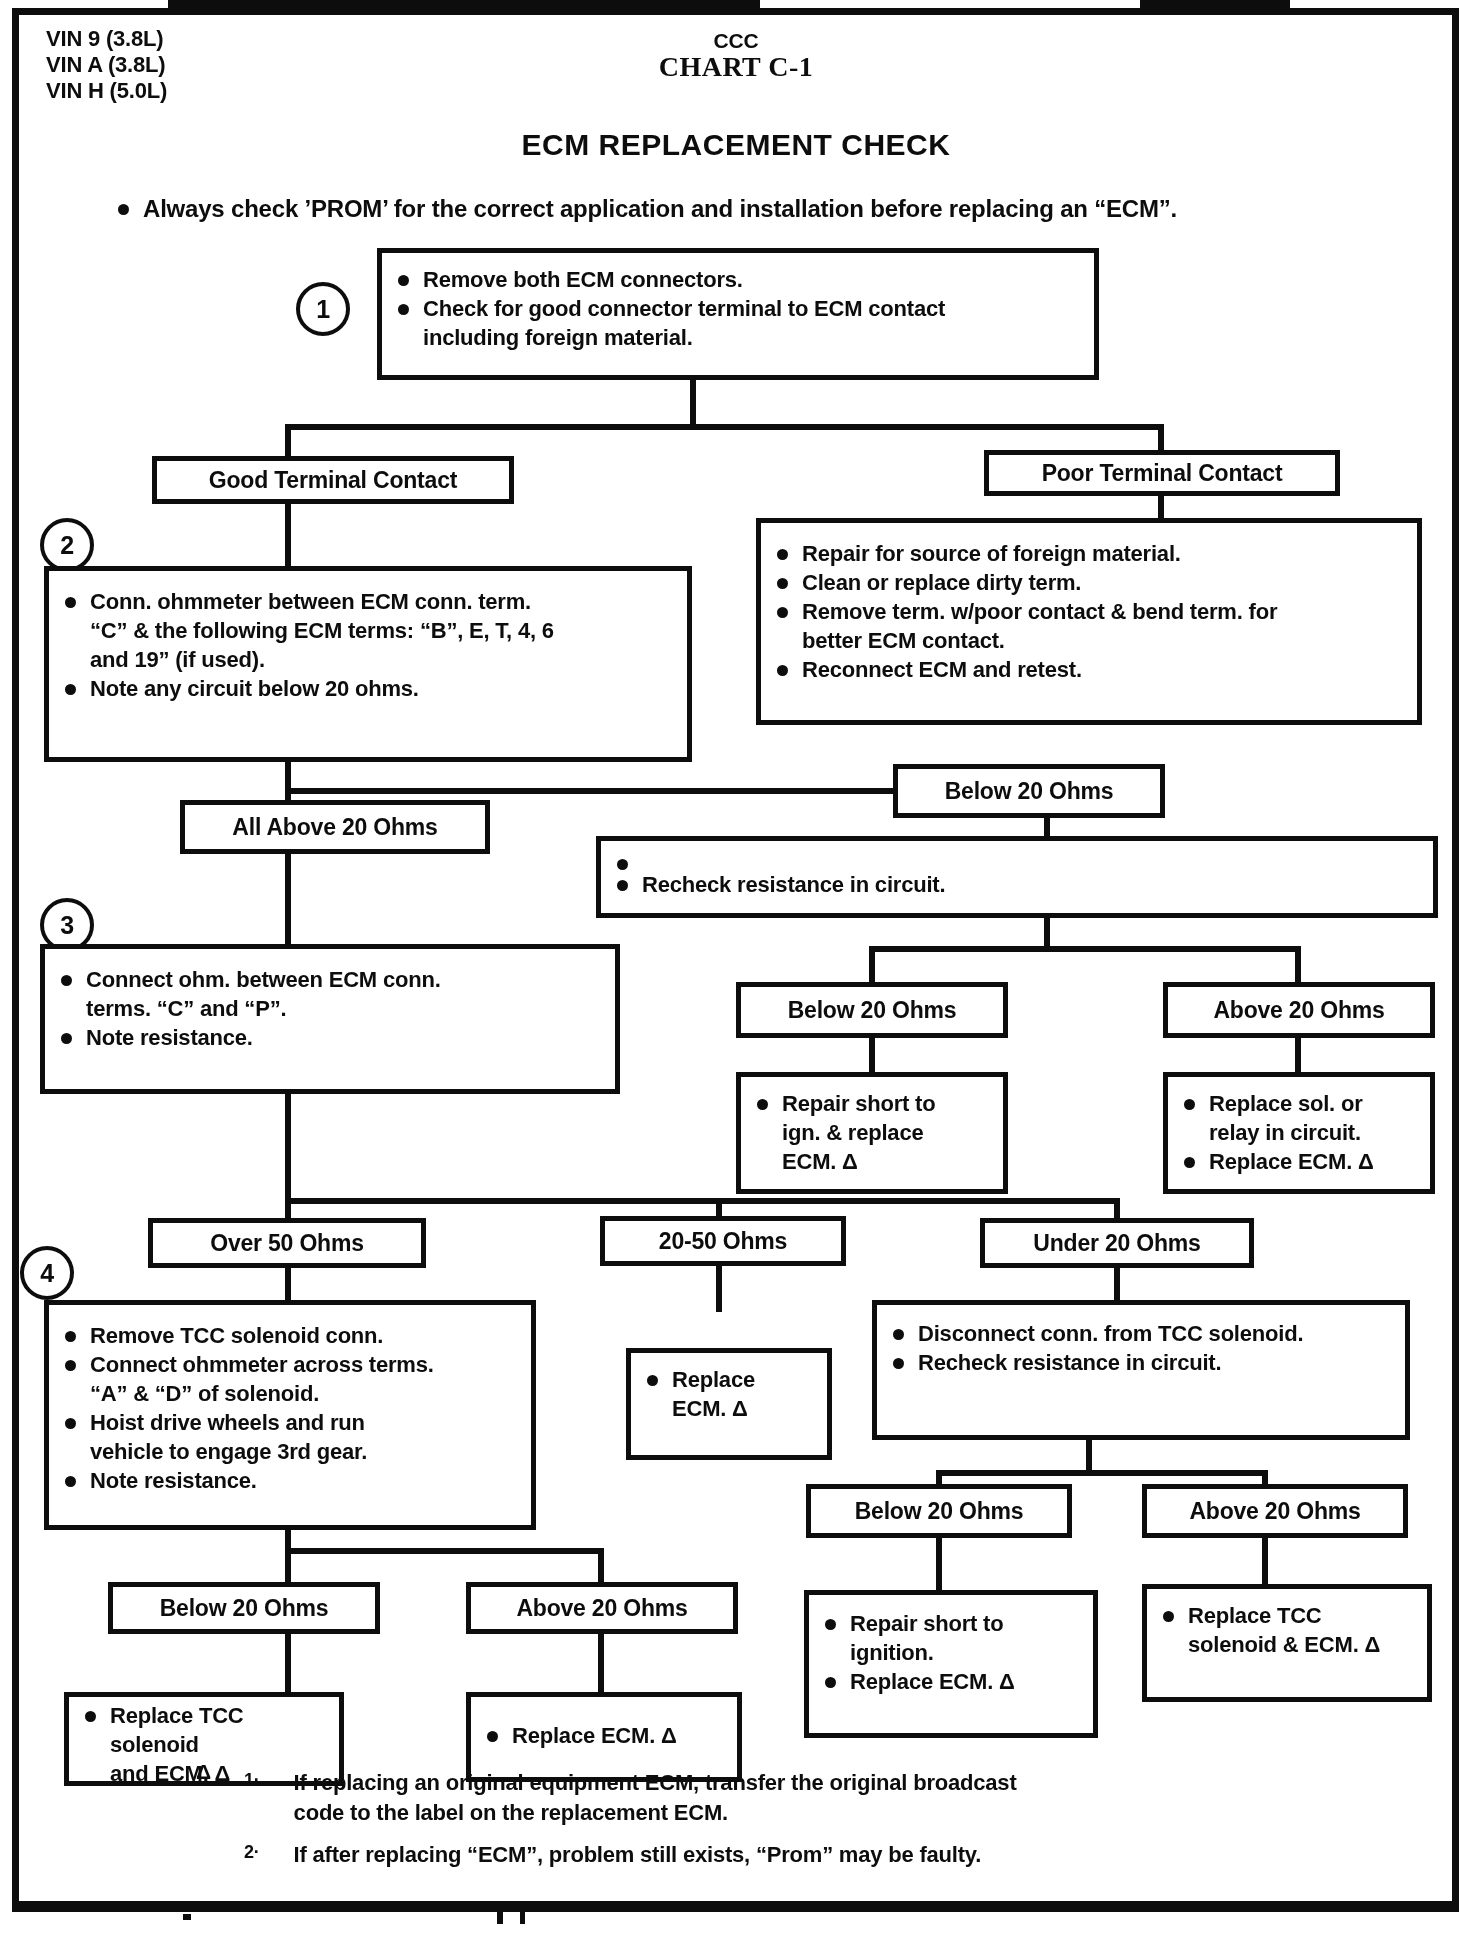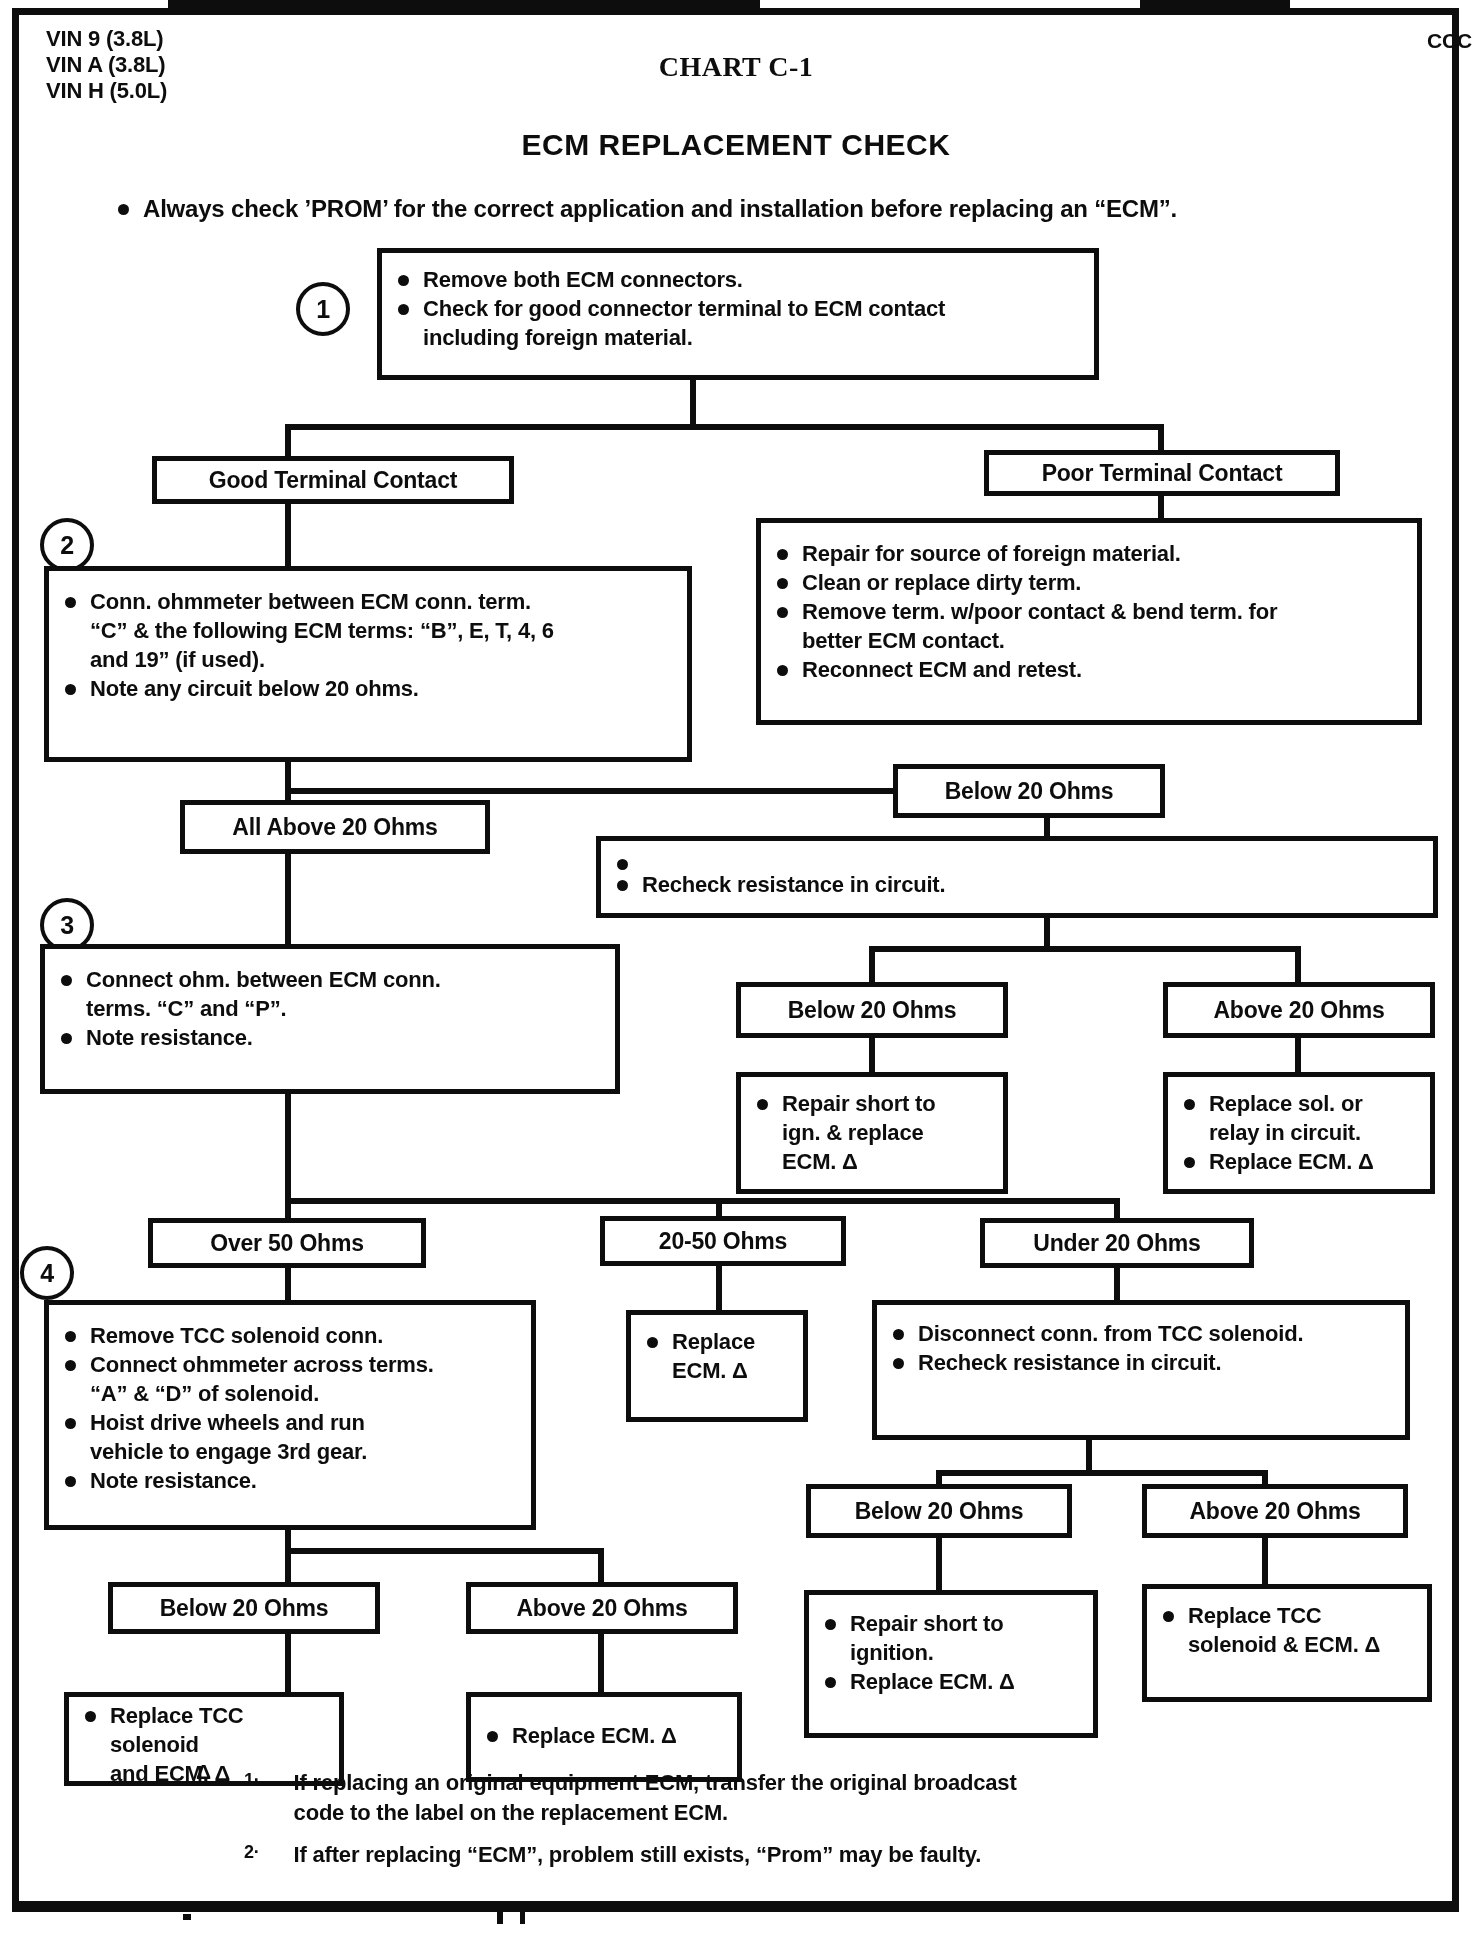"CCC" #hdr .ccc { text-align: right -> none }
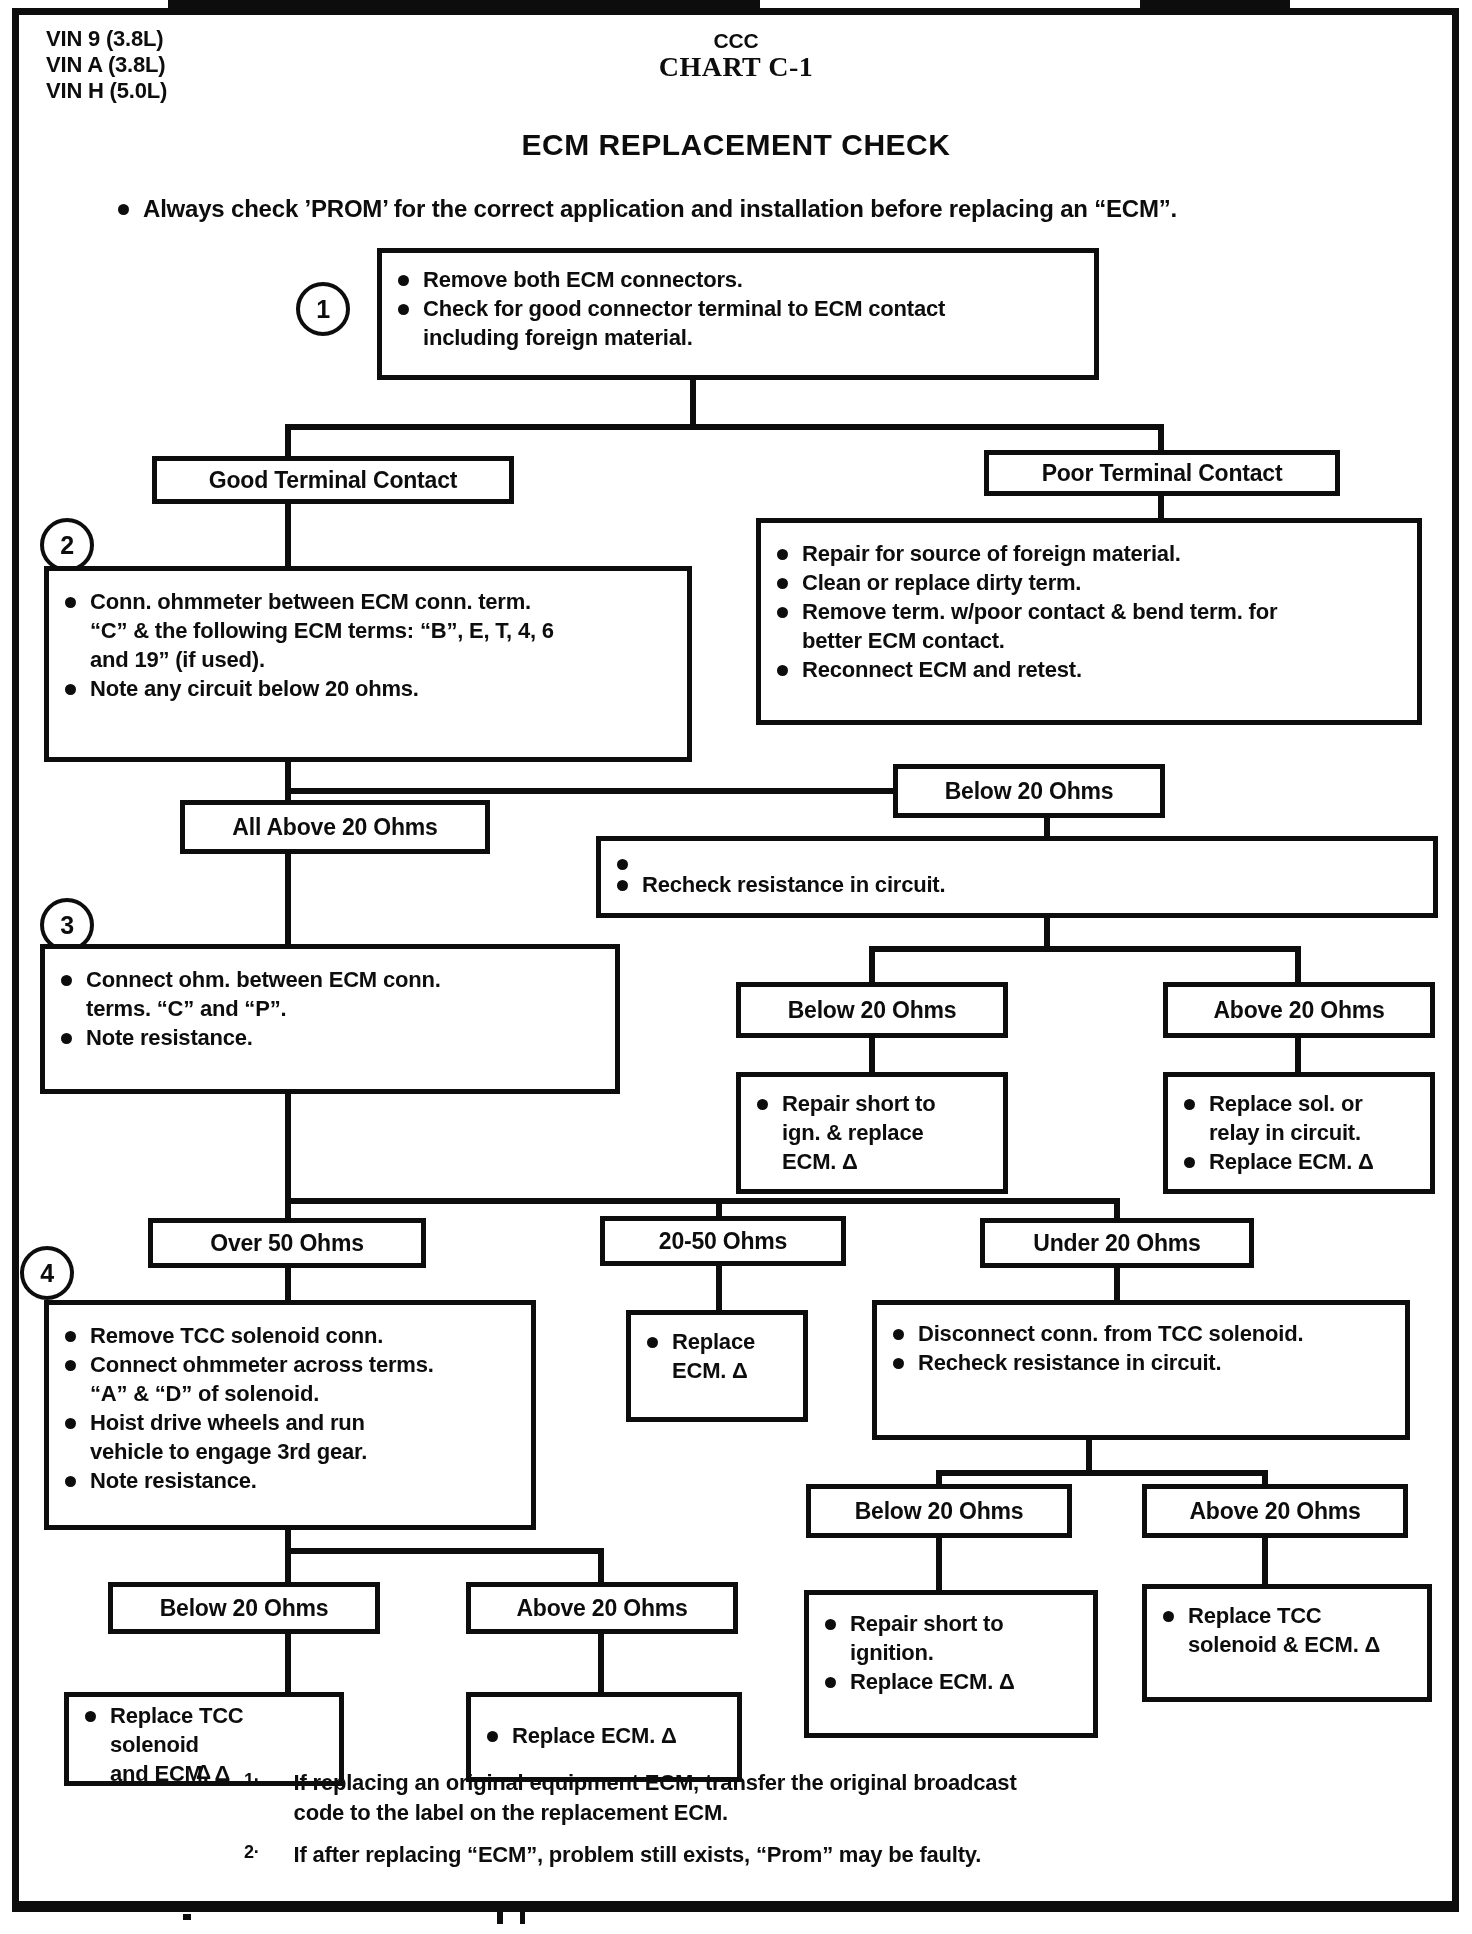"Replace" div.box { top: 1310px -> 1348px; width: 182px -> 206px }
